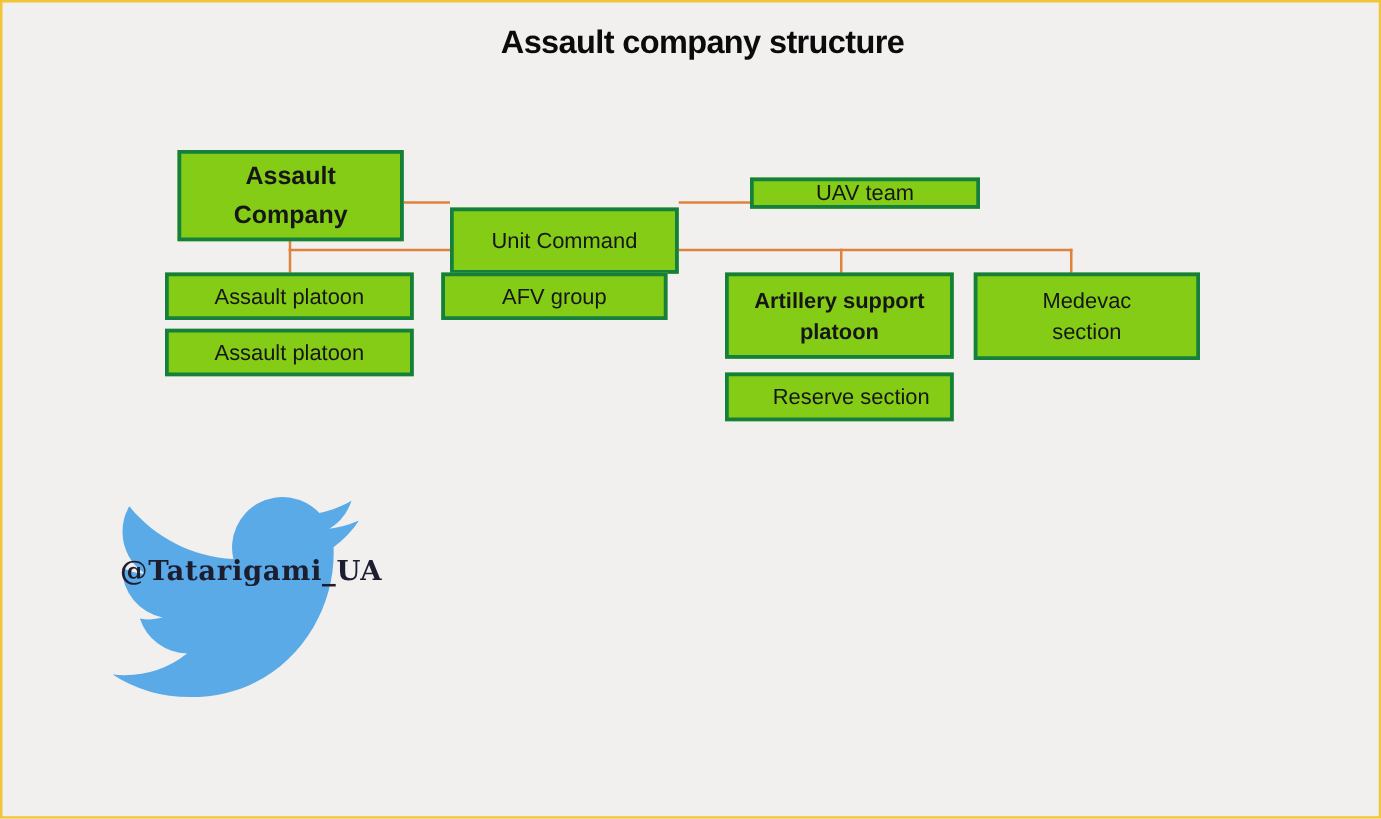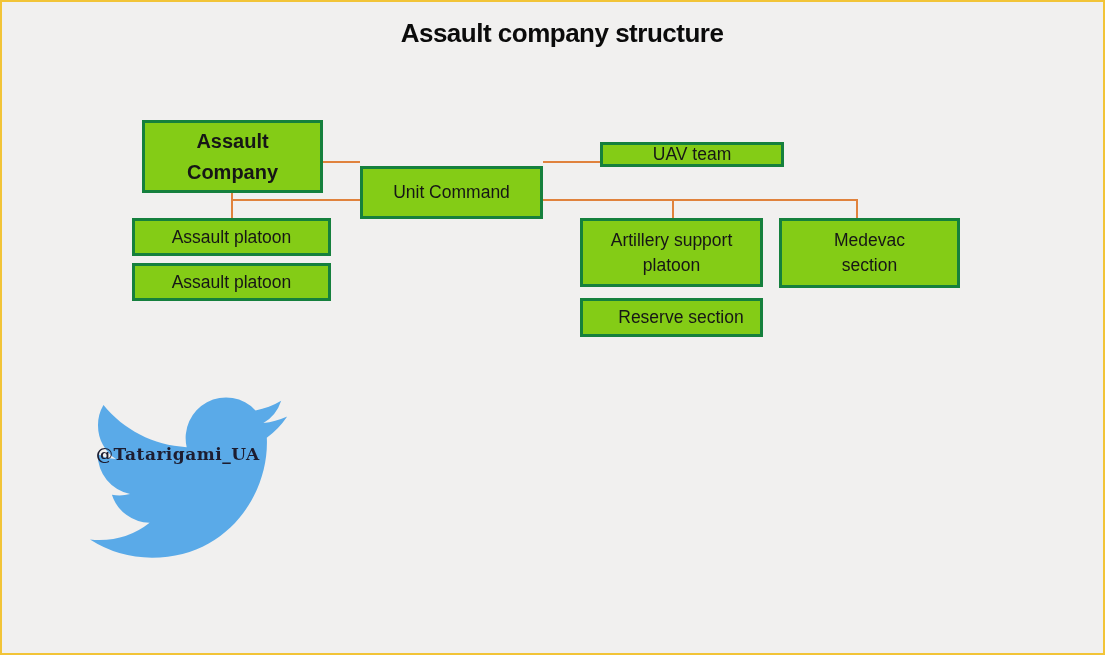"AFV group" div.node { html: none -> <div>AFV group</div> }
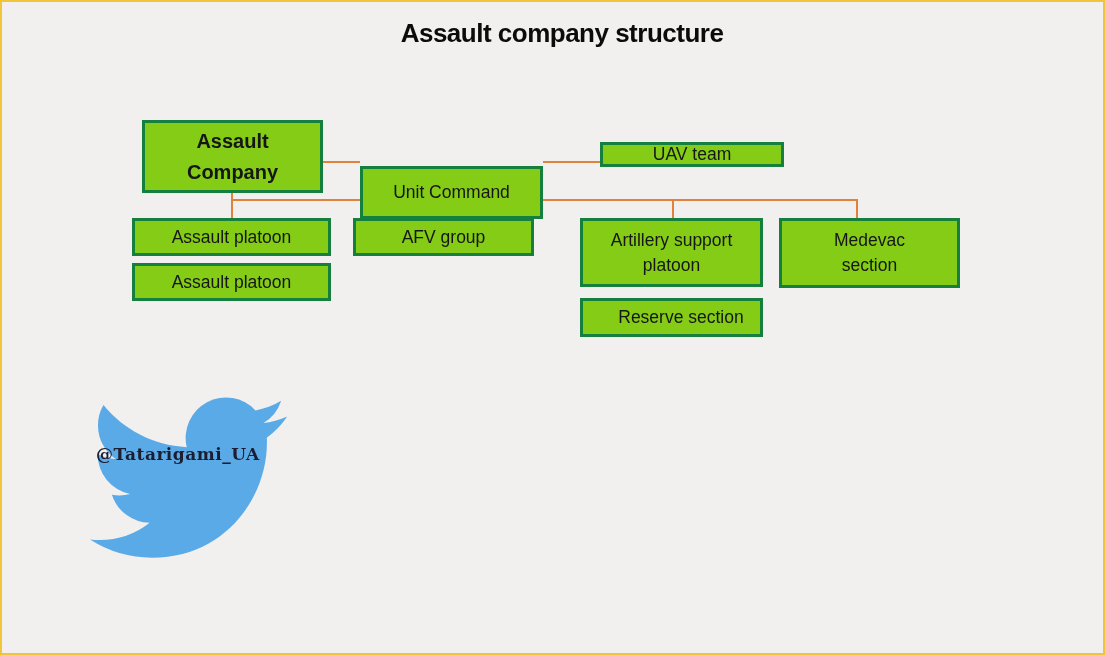"Artillery support platoon" div.node { font-weight: none -> bold }
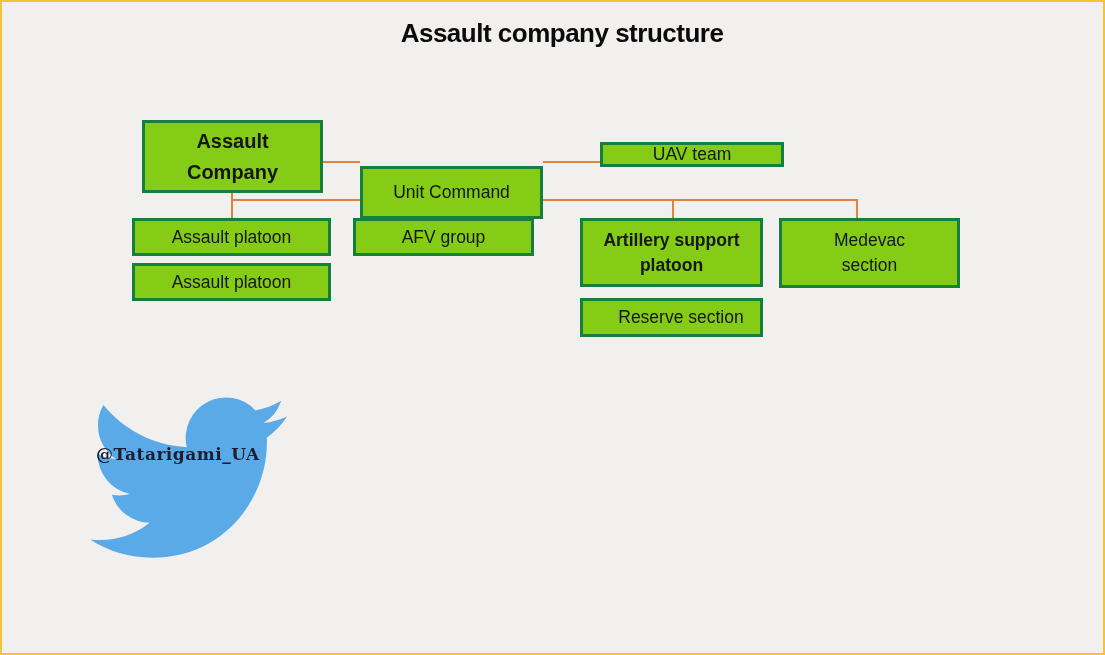"@Tatarigami_UA" .watermark-handle { font-size: 17px -> 22px }
